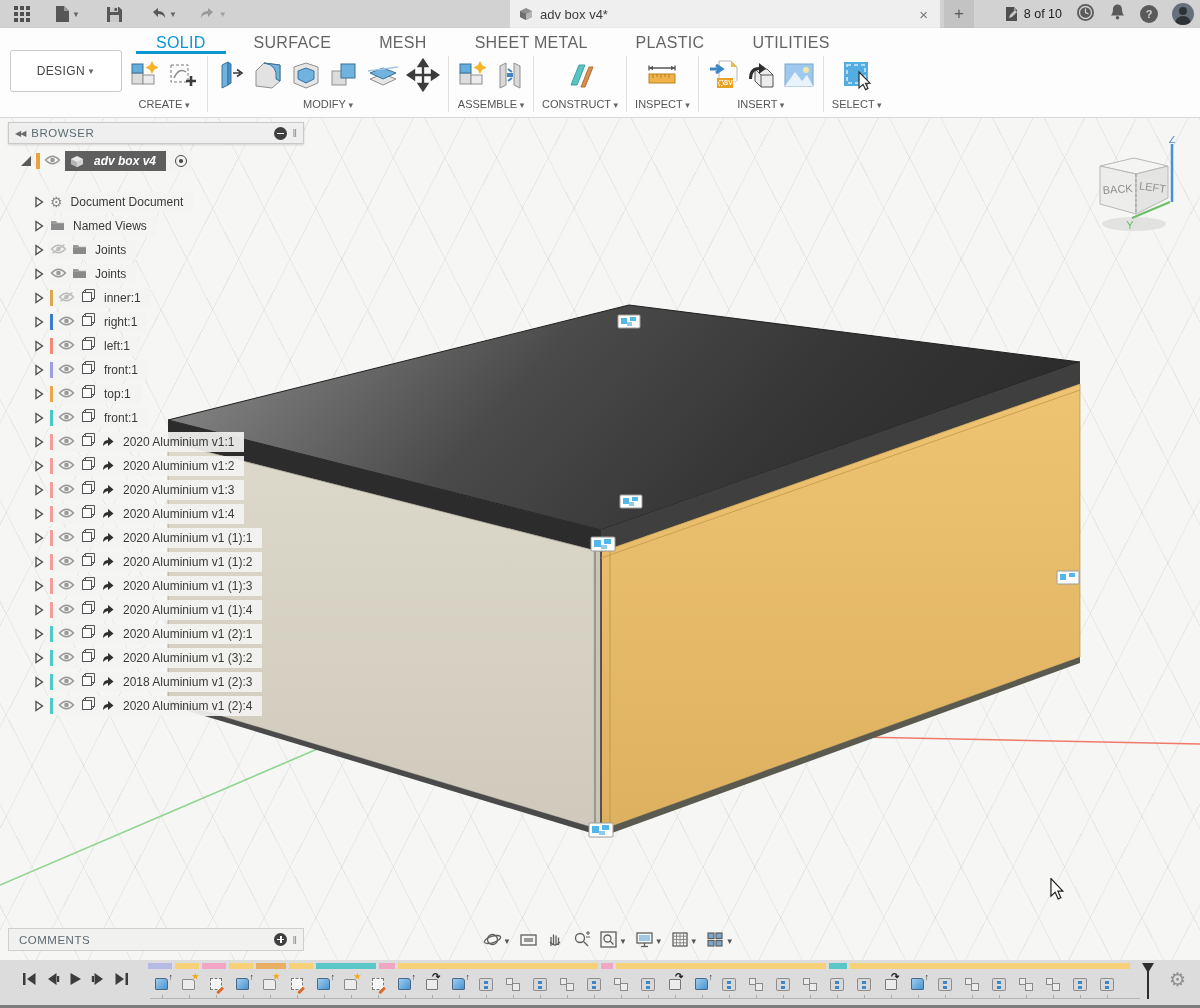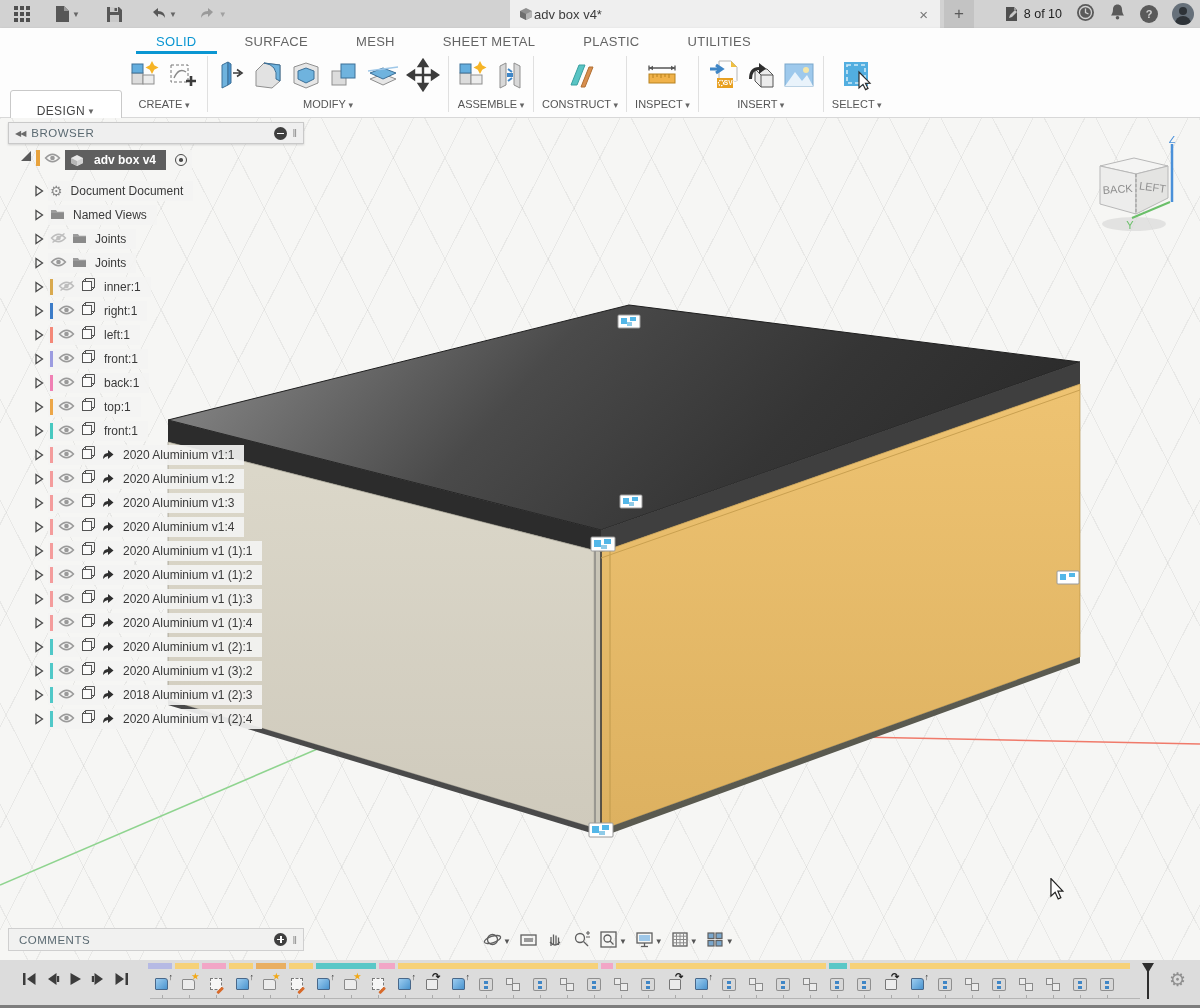"adv box v4*" #doc-tab .title { margin-left: none -> 6px }
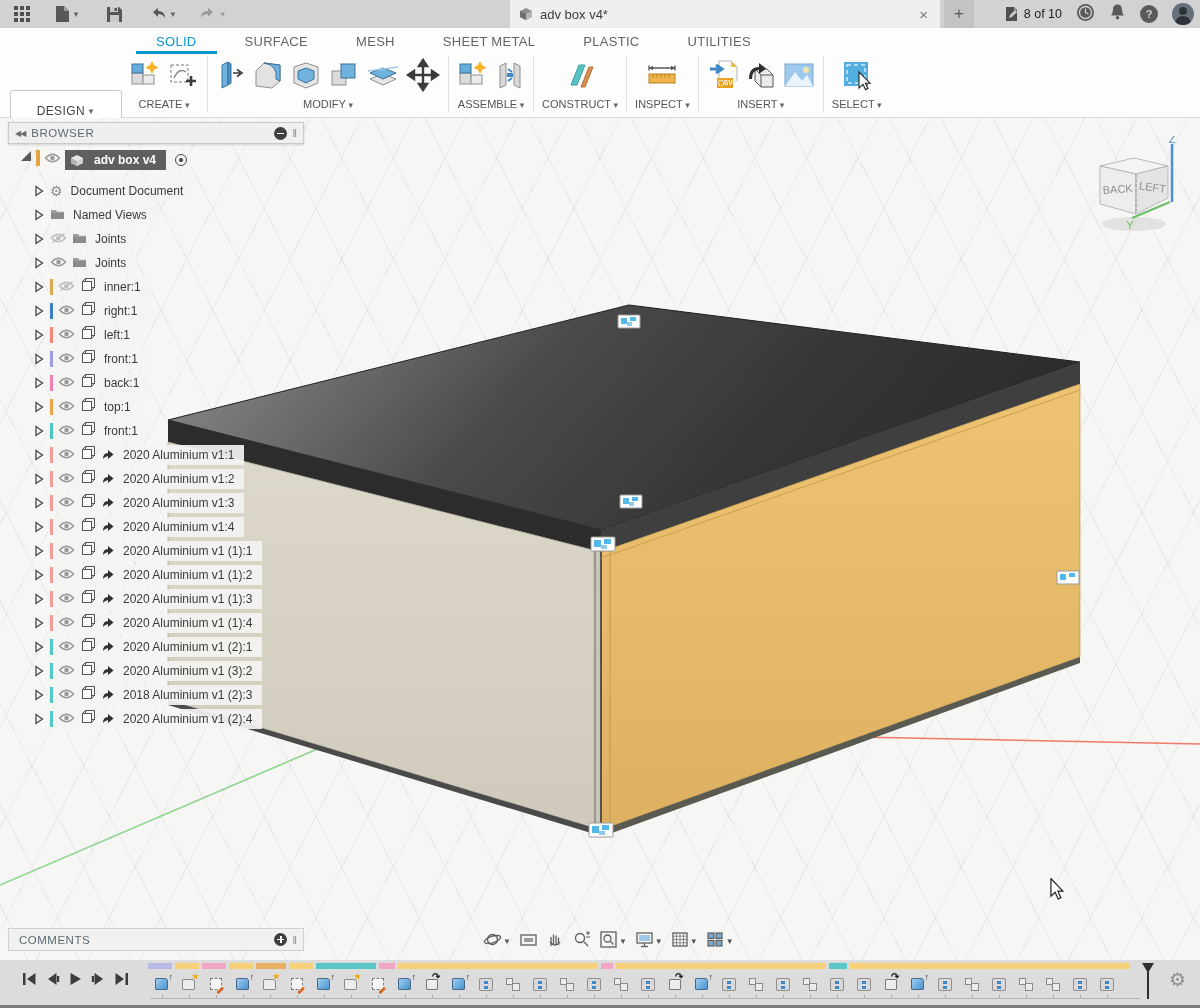"SOLID" .rtab { font-size: 13px -> 16px }
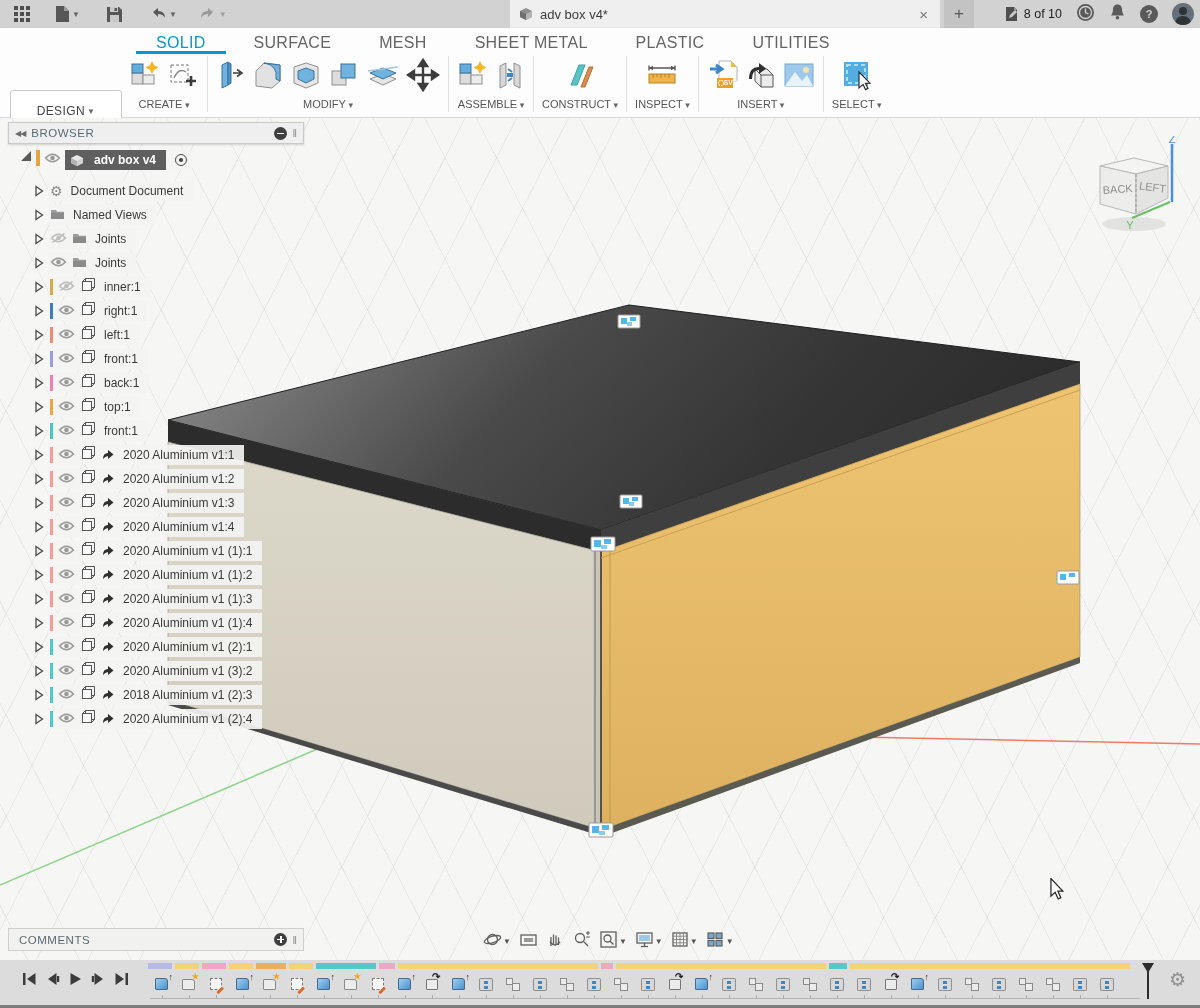"DESIGN" #workspace-btn { margin-top: 40px -> none }
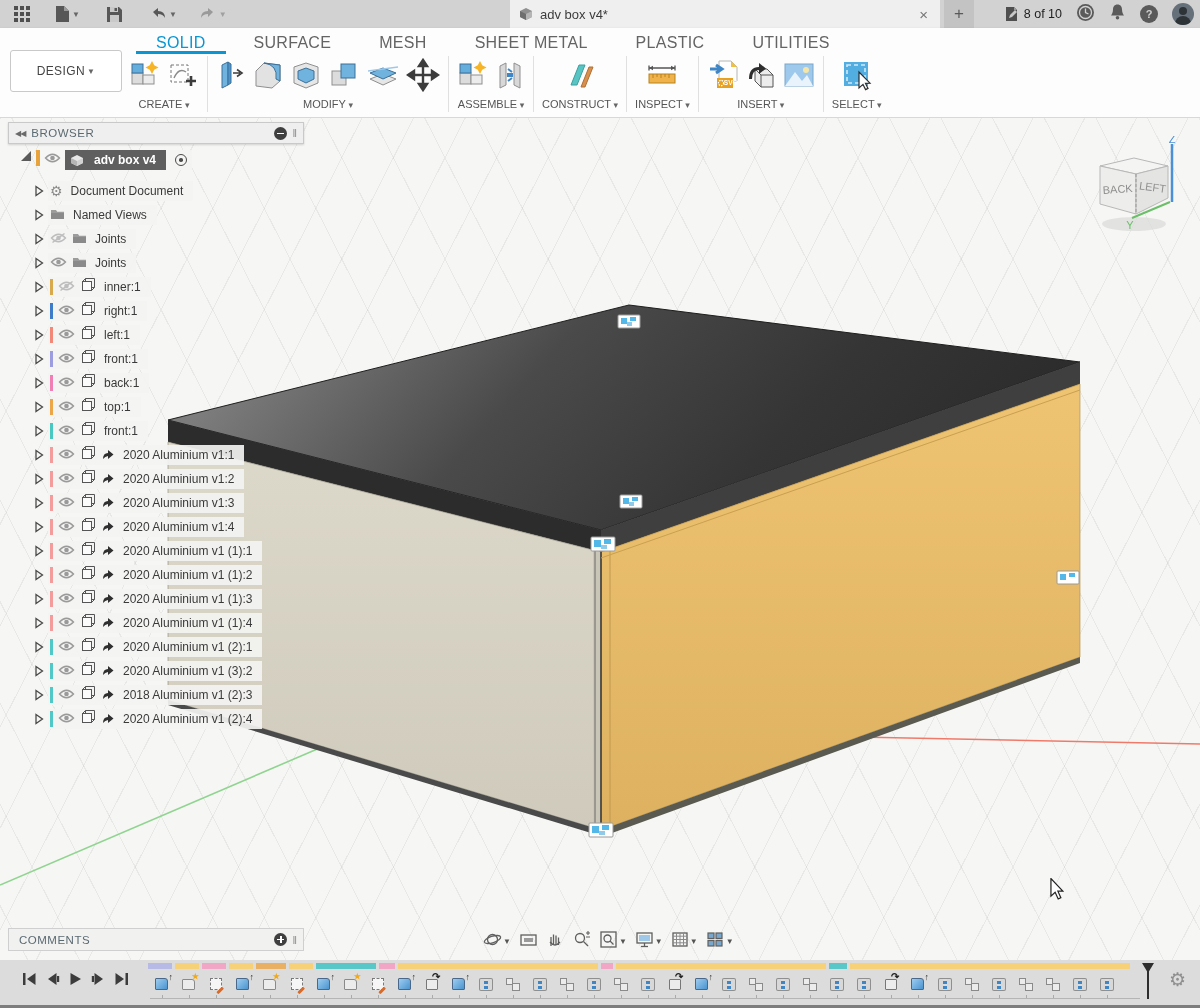"adv box v4" #root-row { align-items: flex-start -> center; font-style: none -> italic; margin-bottom: 7px -> 18px }
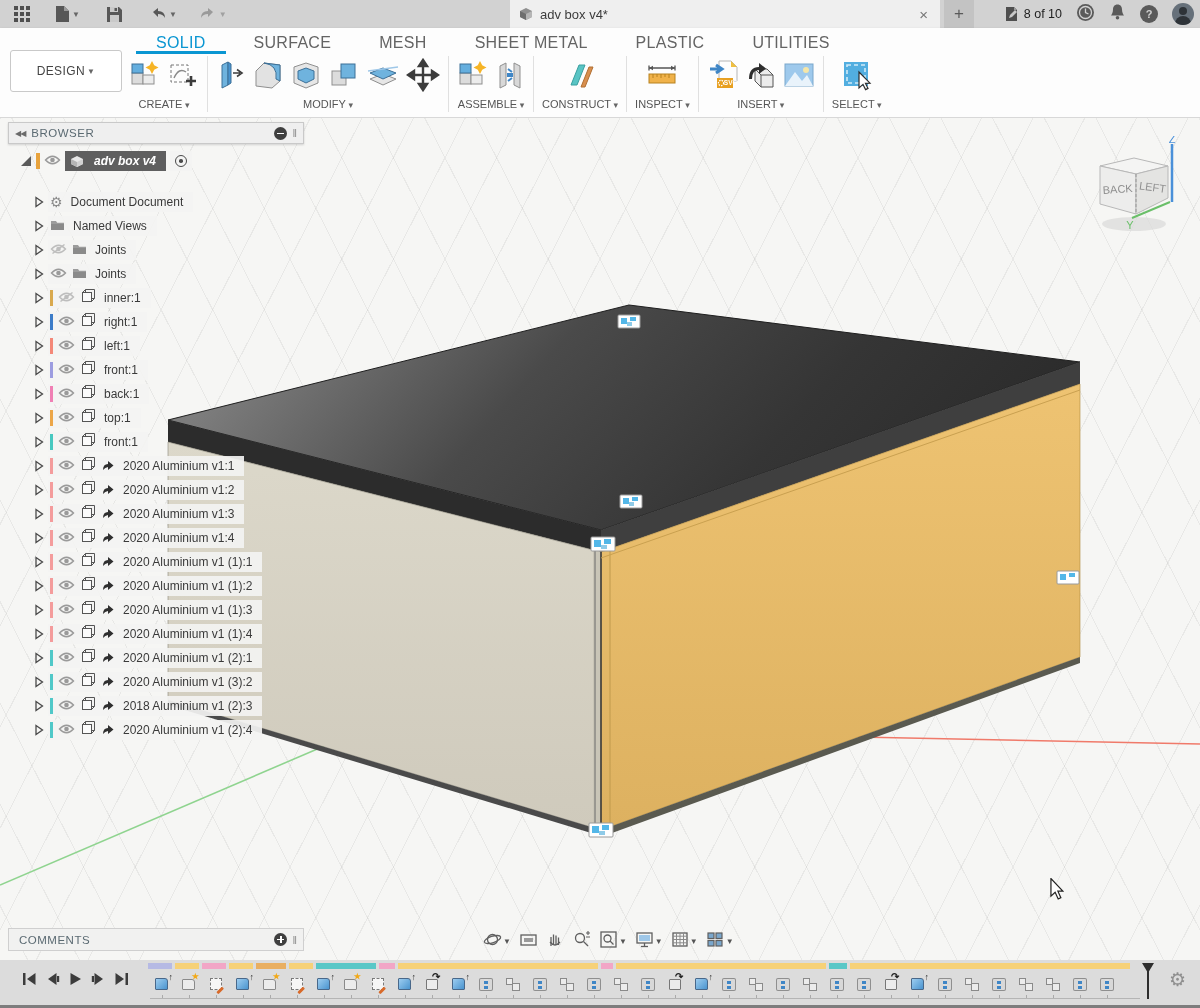"back:1" div.trow { html: <div> <span> <svg> <path></path> </svg> </span> <span> <span></span> <span><svg> <path></path> <circle></circle> </svg></span> <span><svg> <rect></rect> <path></path> </svg></span> <span>back:1</span> </span> </div> -> none }
